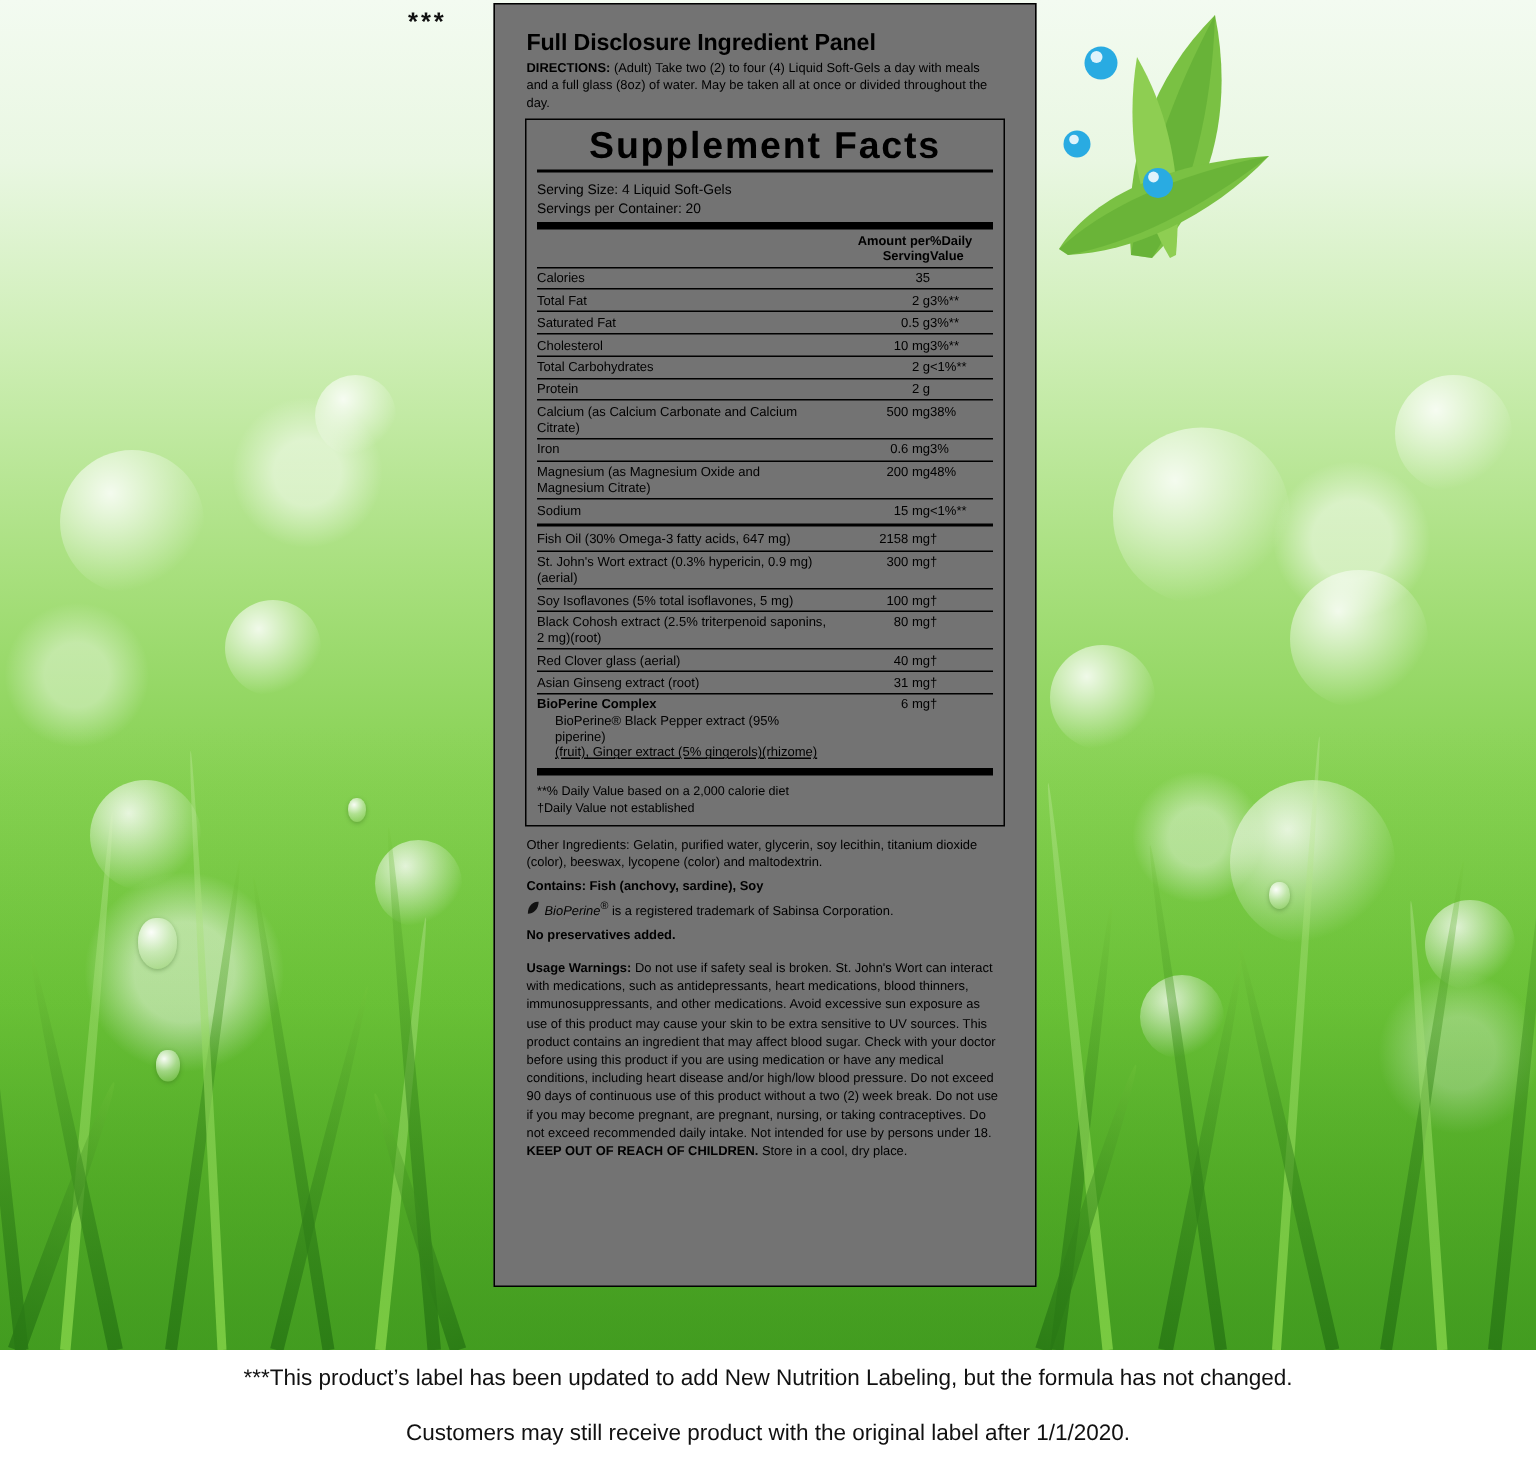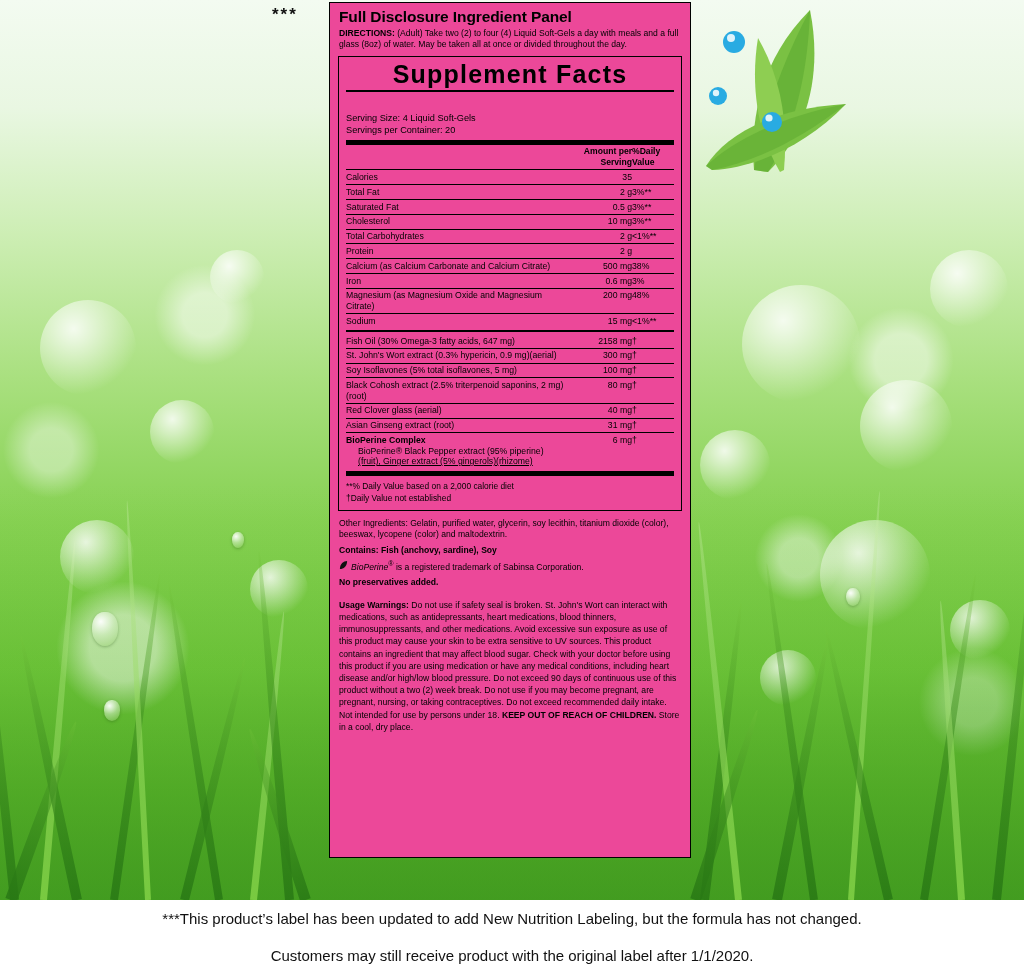"Full Disclosure Ingredient Panel" #label-panel { background: #ec4899 -> #737373; padding: 0 -> 12px }
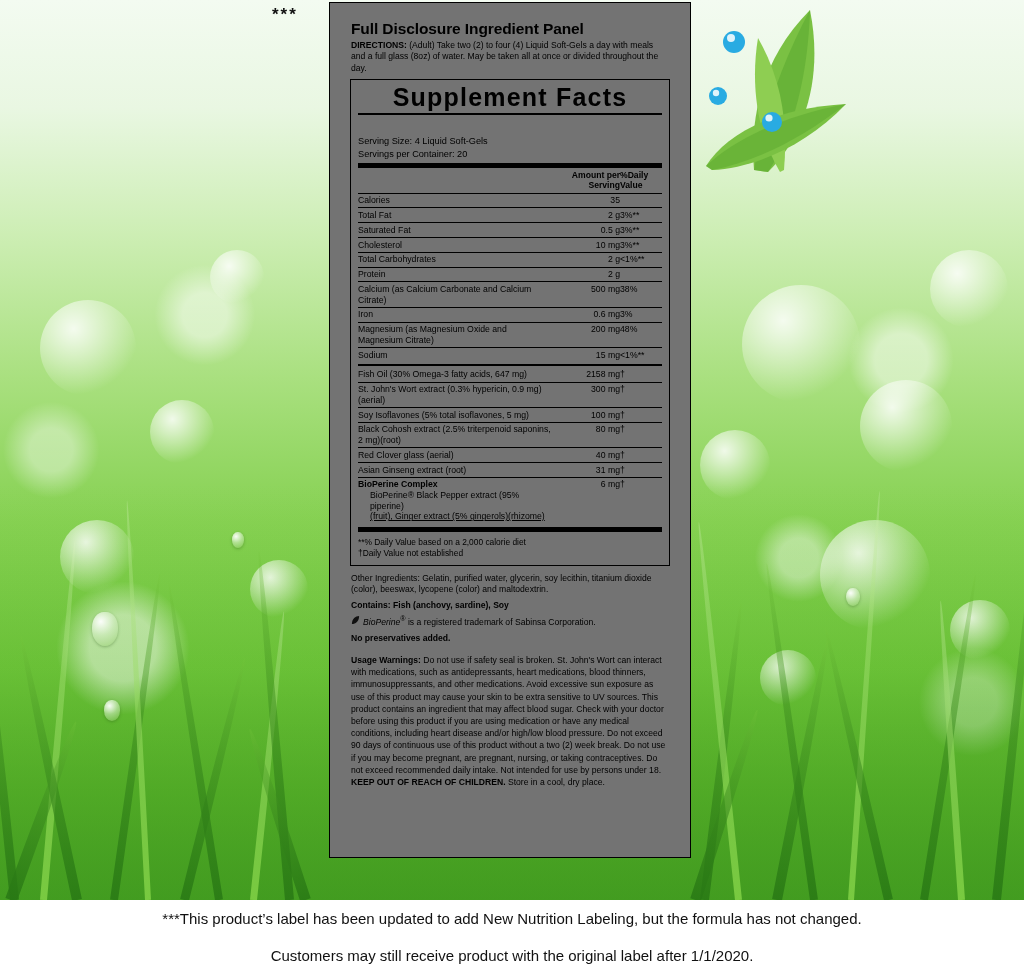"Serving Size: 4 Liquid Soft-Gels" div.serving-line { margin-top: 20px -> 5px }
